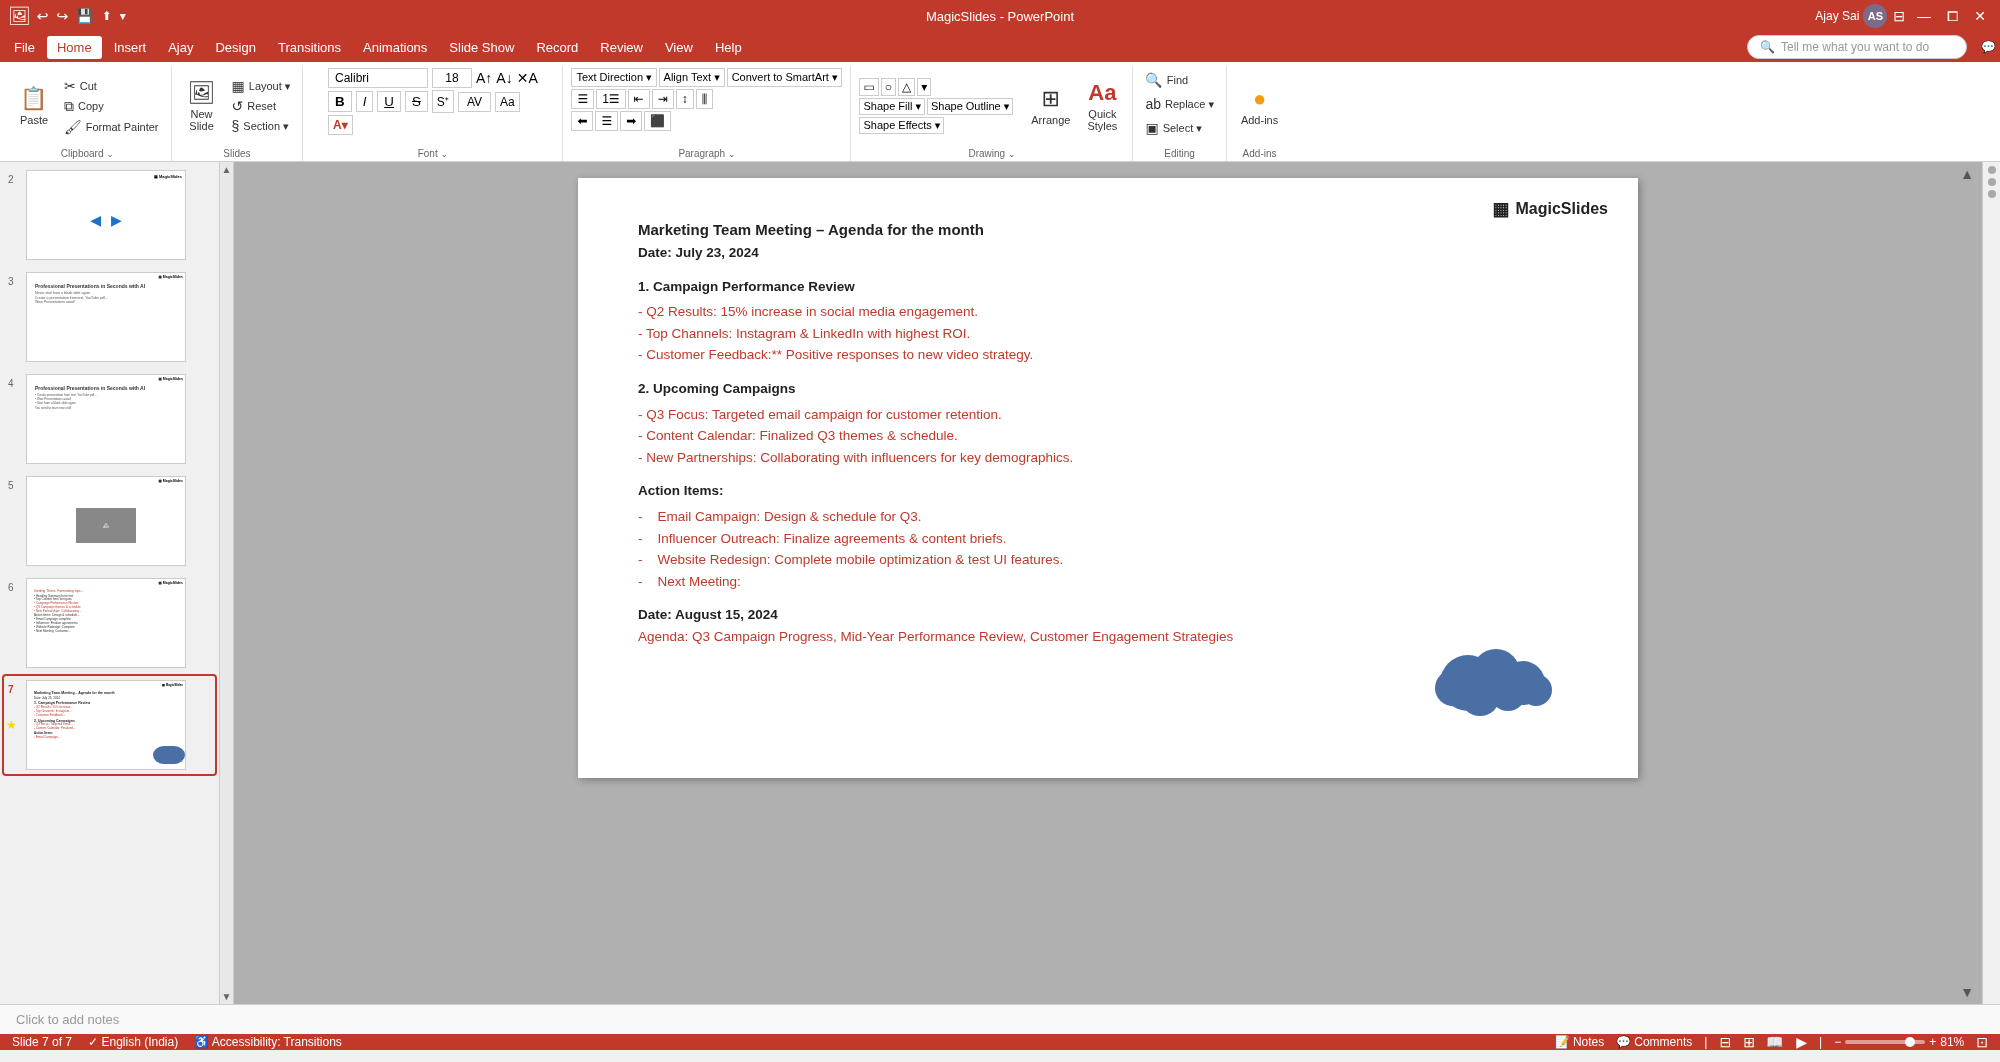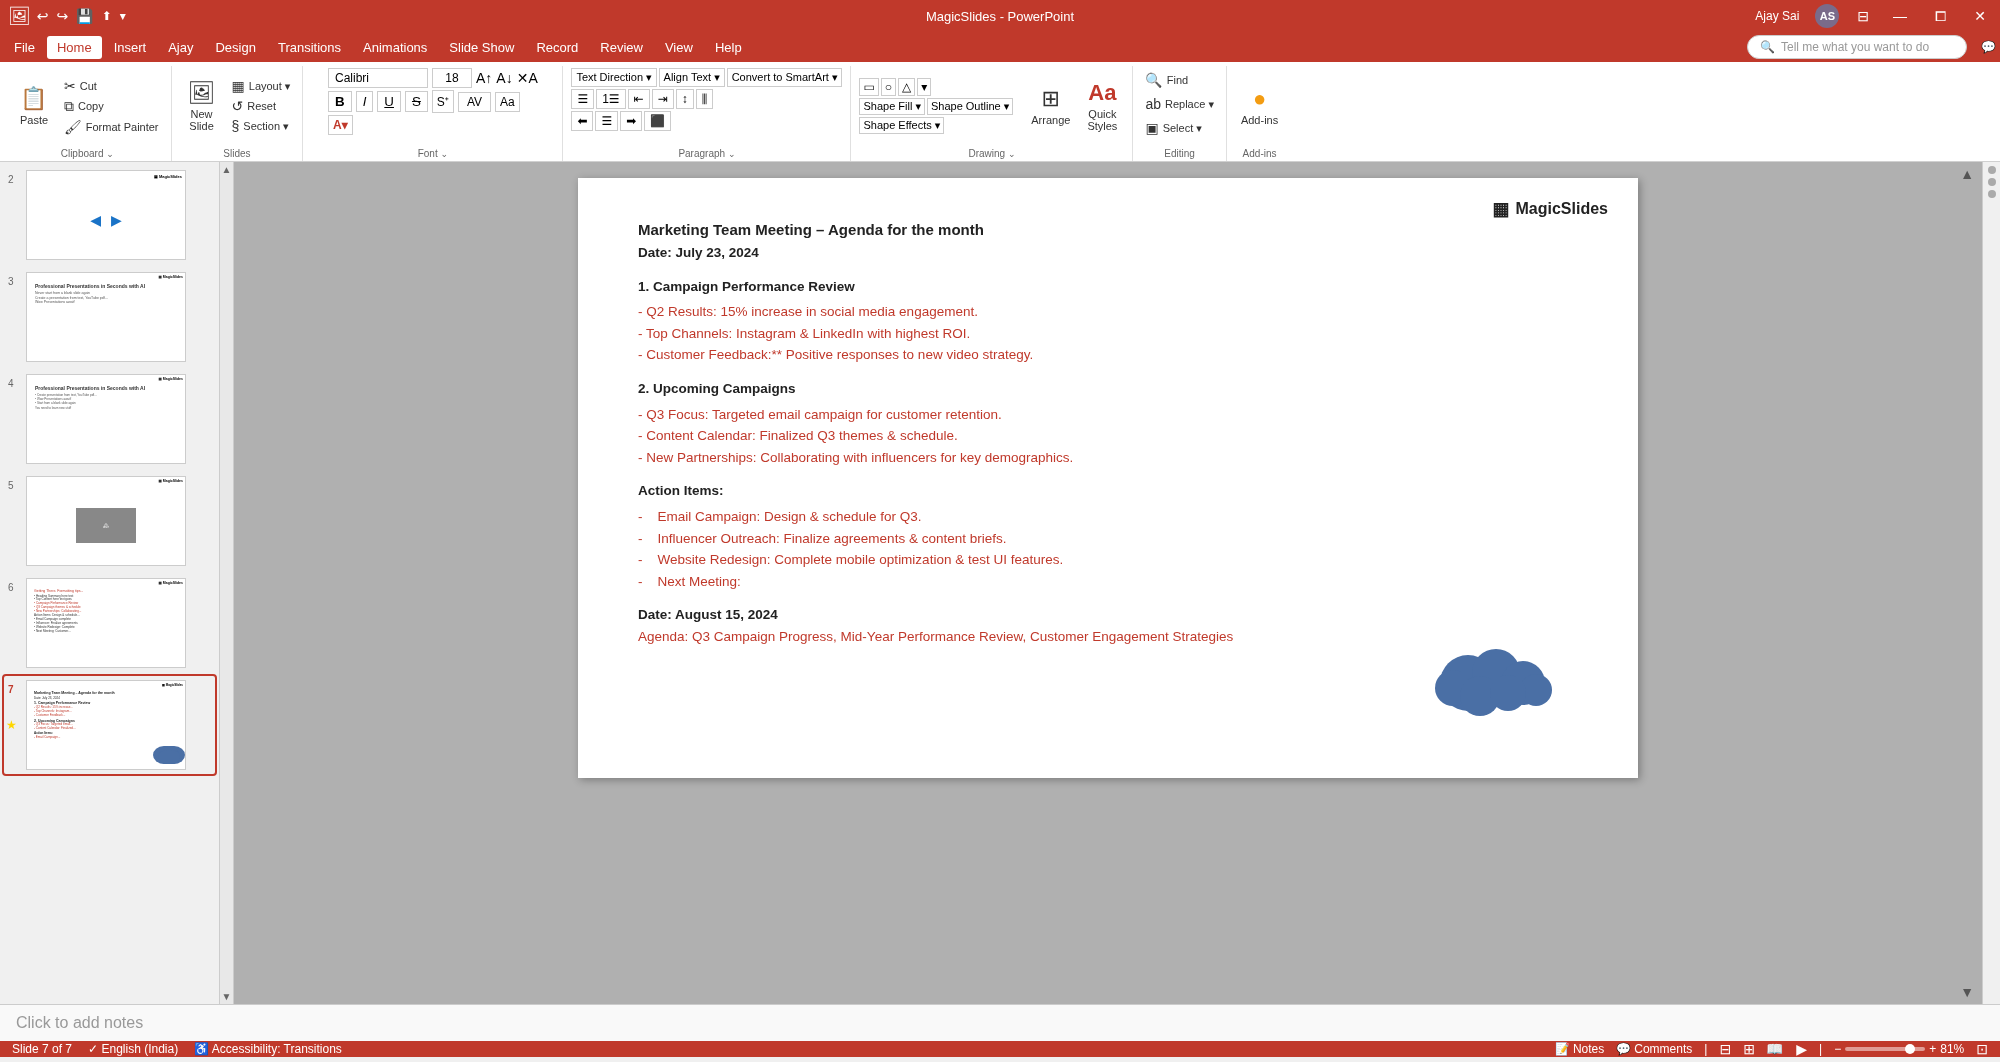"Ajay Sai" .title-bar-right { gap: 16px -> 4px }
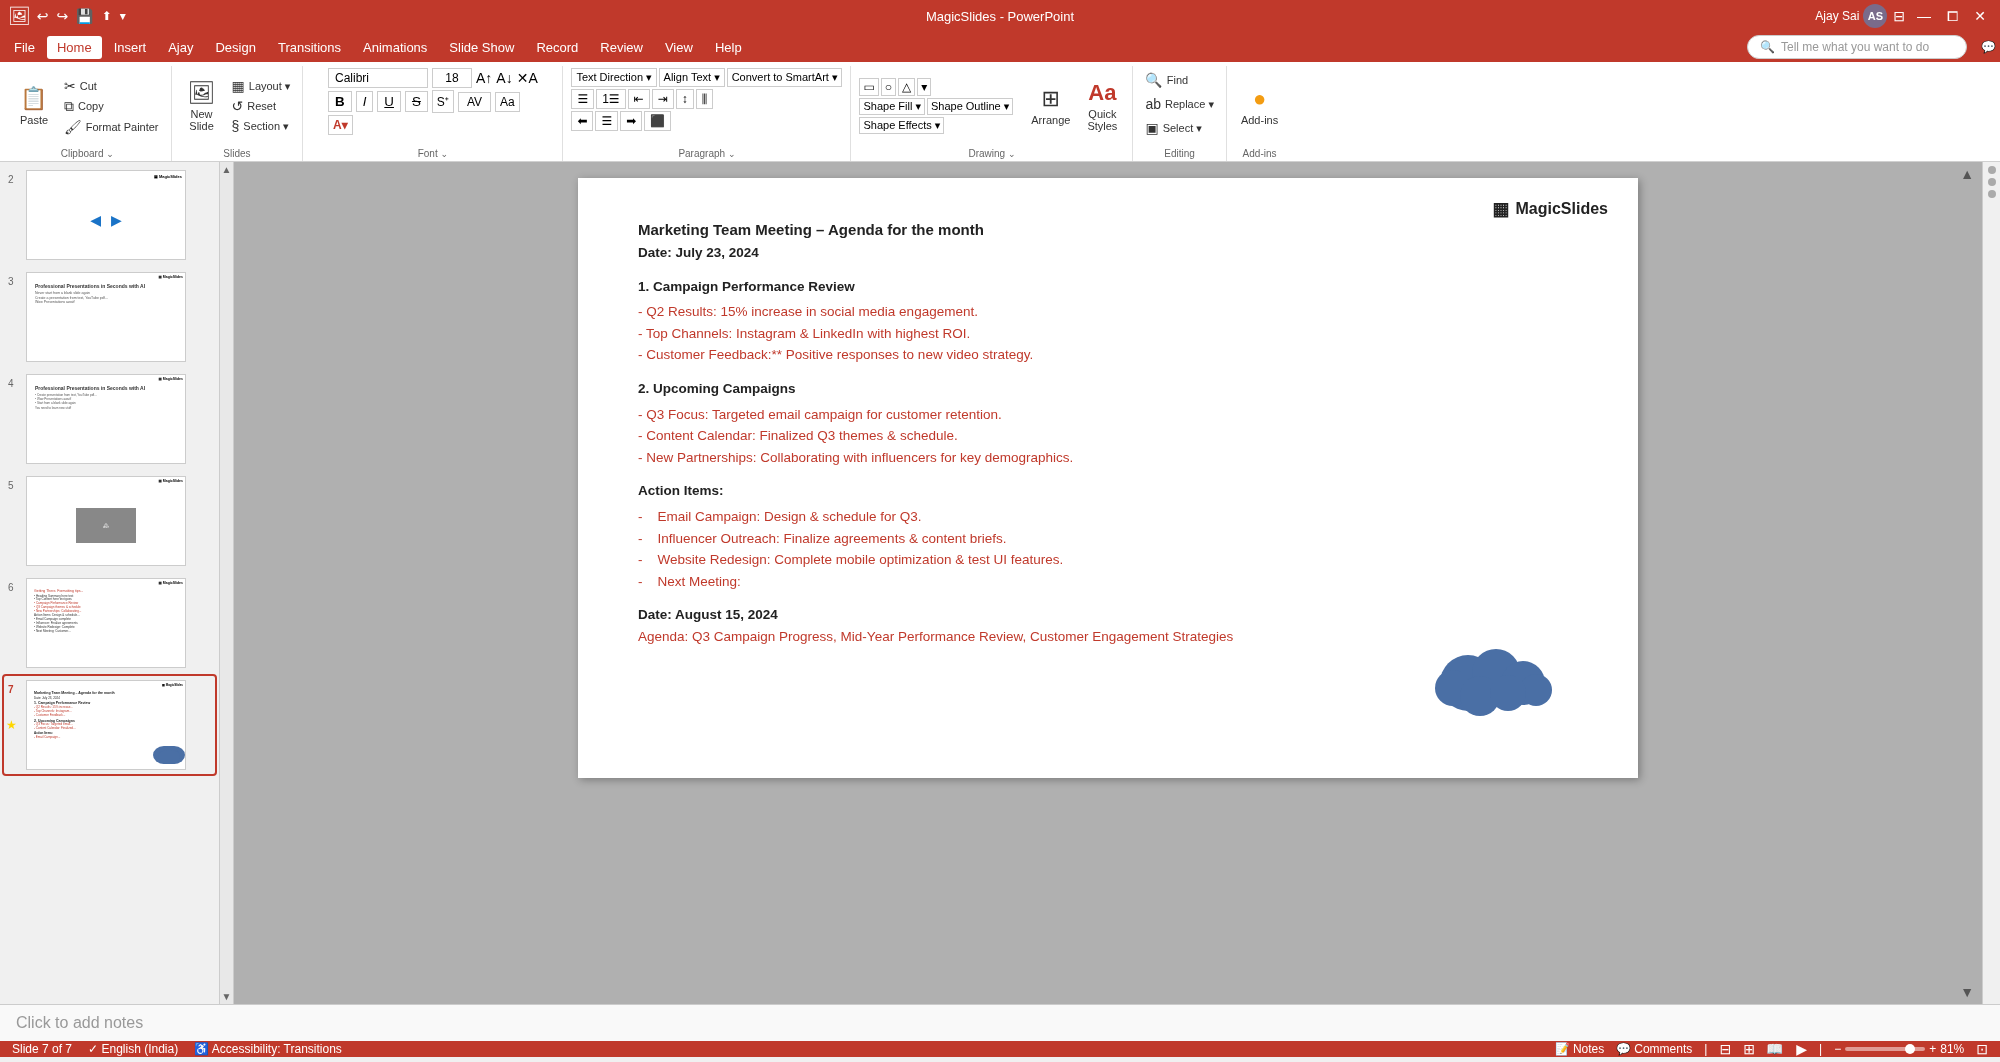"Click to add notes" .notes-bar { font-size: 16px -> 13px; height: 37px -> 30px }
